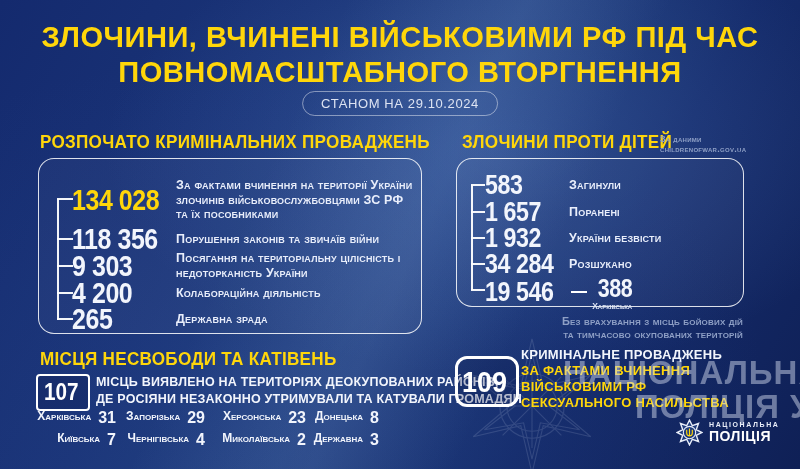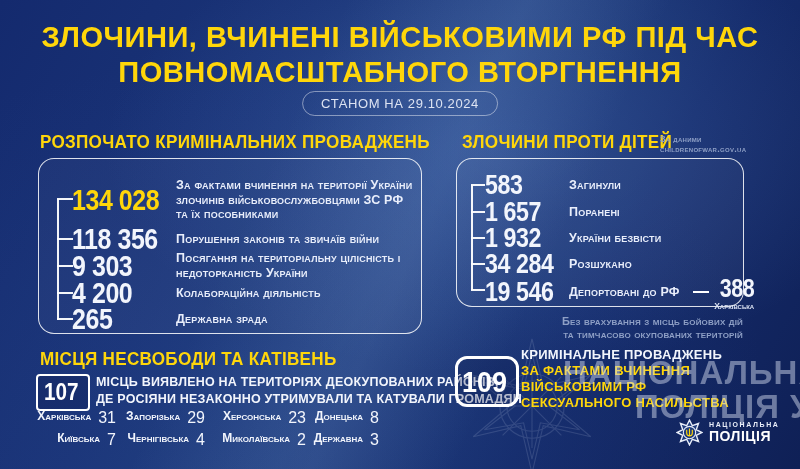"Депортовані до РФ" div.lbl { html: <div>Депортовані до РФ</div> -> none }
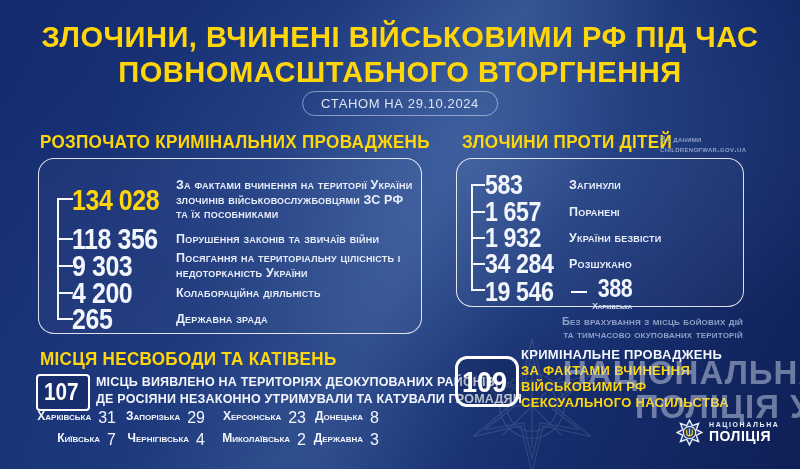"31" .regval { font-weight: 400 -> 700 }
